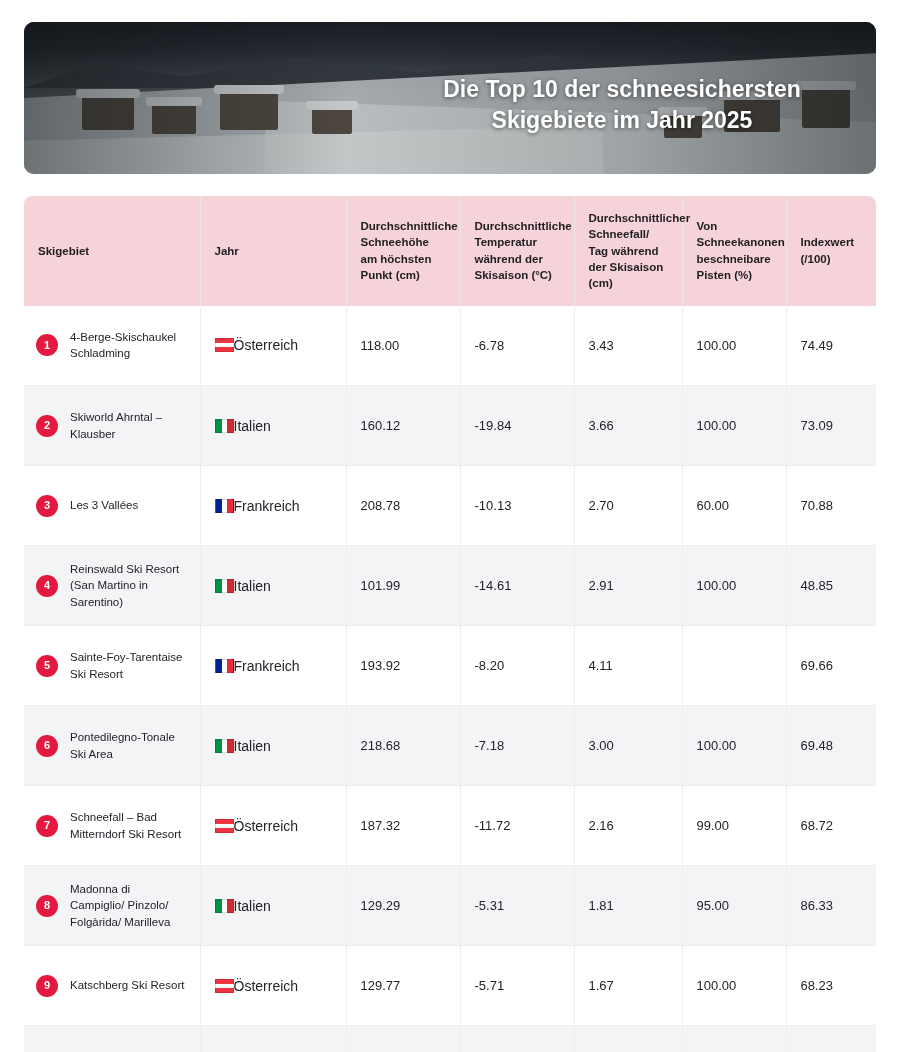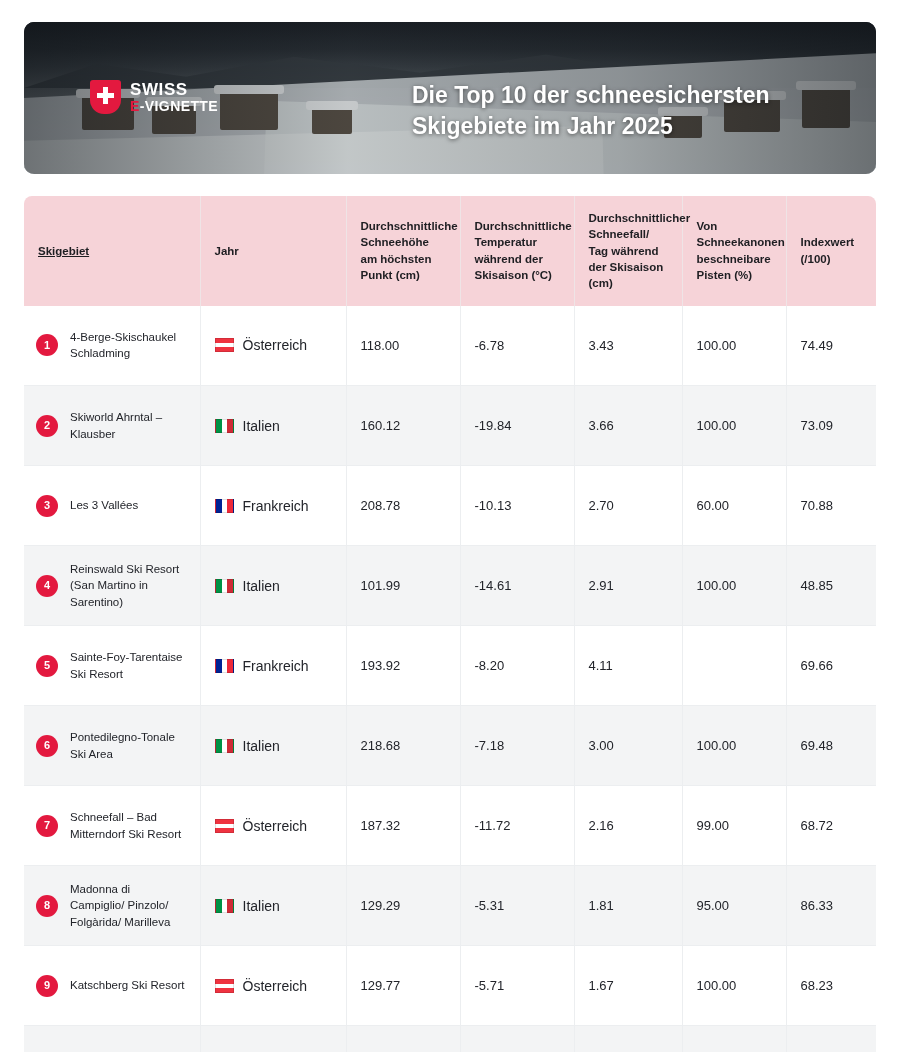"SWISS" div.logo { html: <div> <div></div> <div> <div>SWISS</div> <div><span>E</span><span>-VIGNETTE</span></div> </div> </div> -> none }
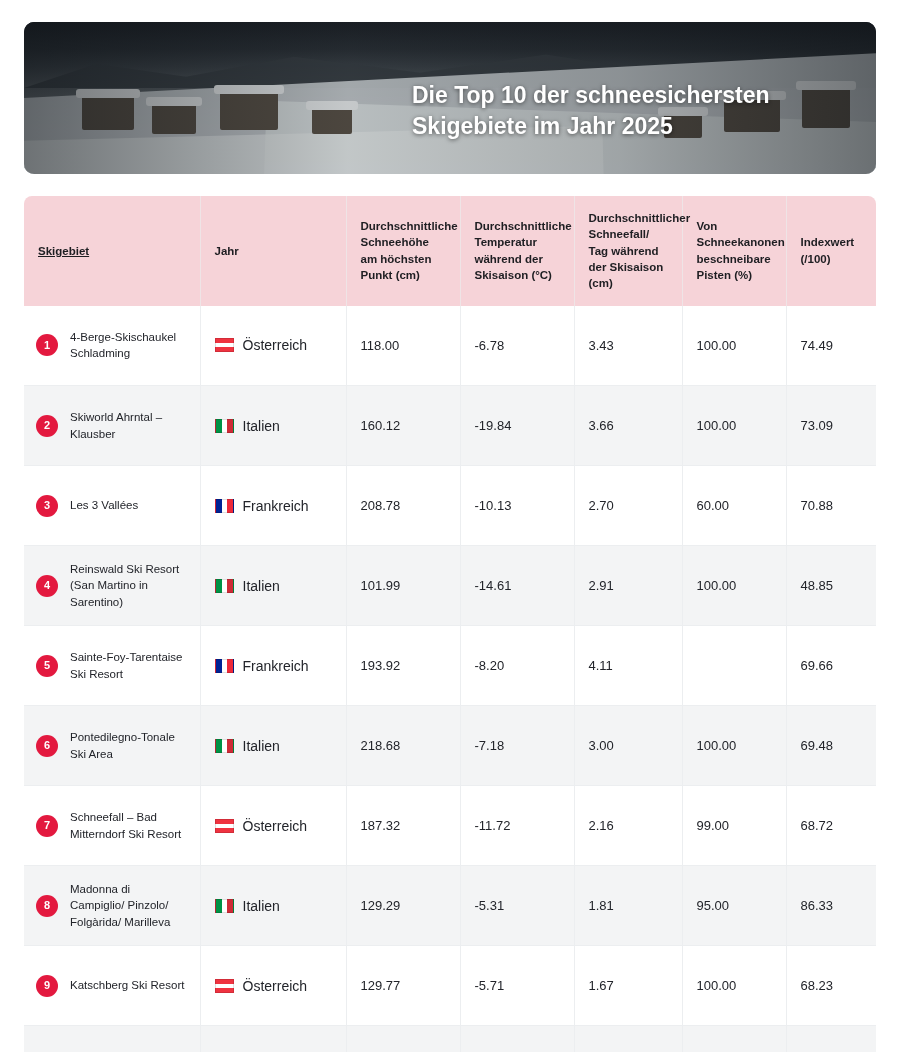"Die Top 10 der schneesichersten" .hero-title { text-align: left -> center; top: 58px -> 52px }
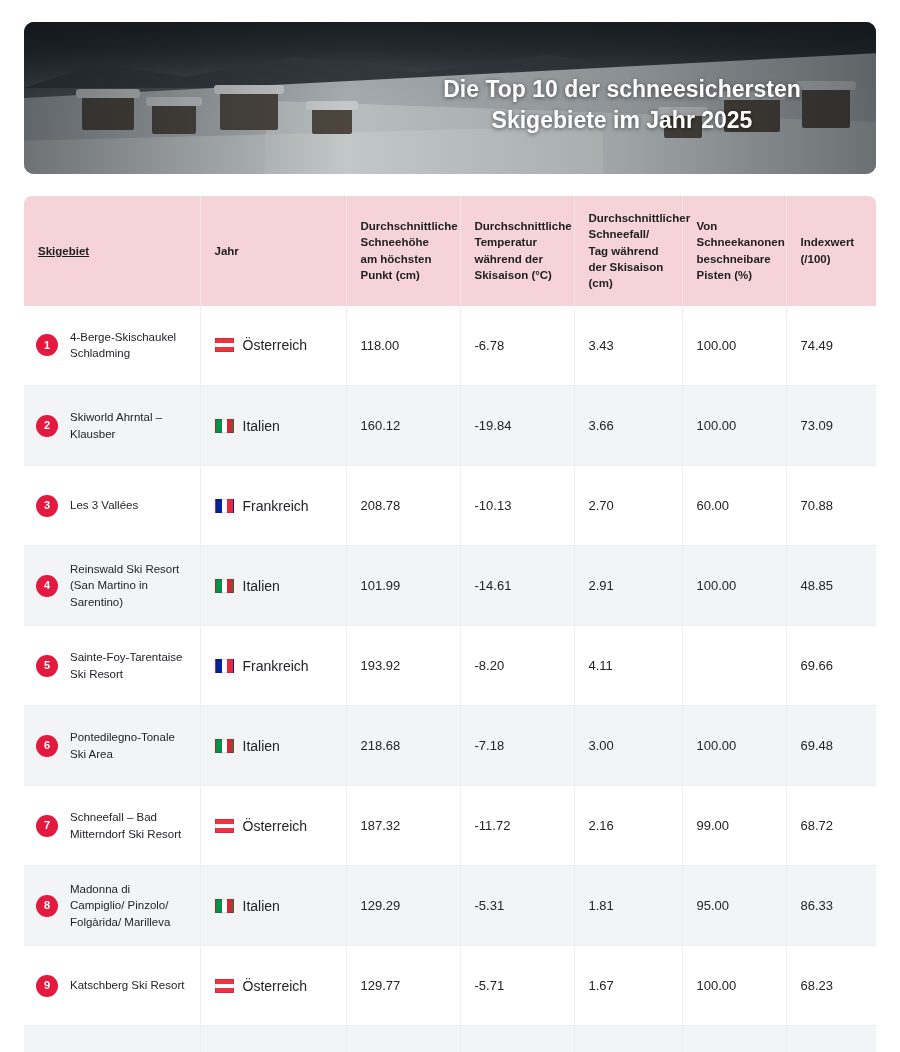"Skigebiet" thead tr th:first-child { text-decoration: underline -> none }
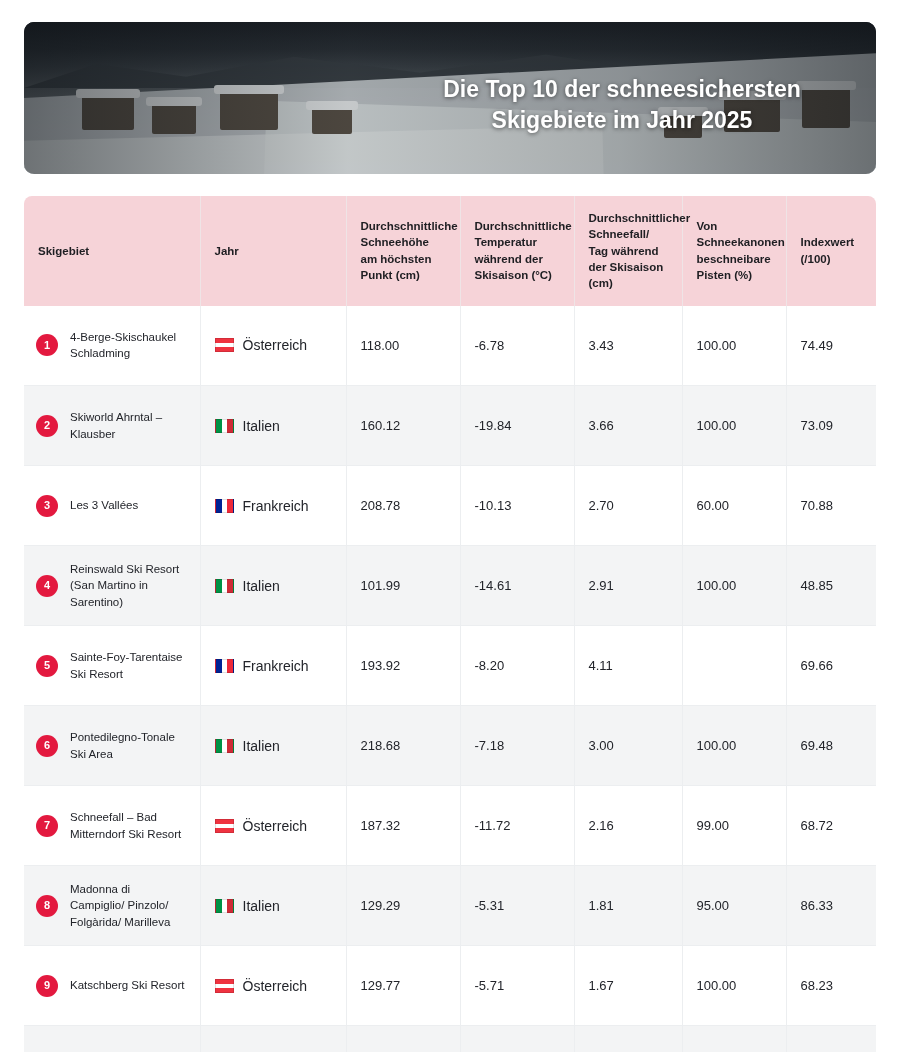"Österreich" .country-cell { gap: 9px -> none }
